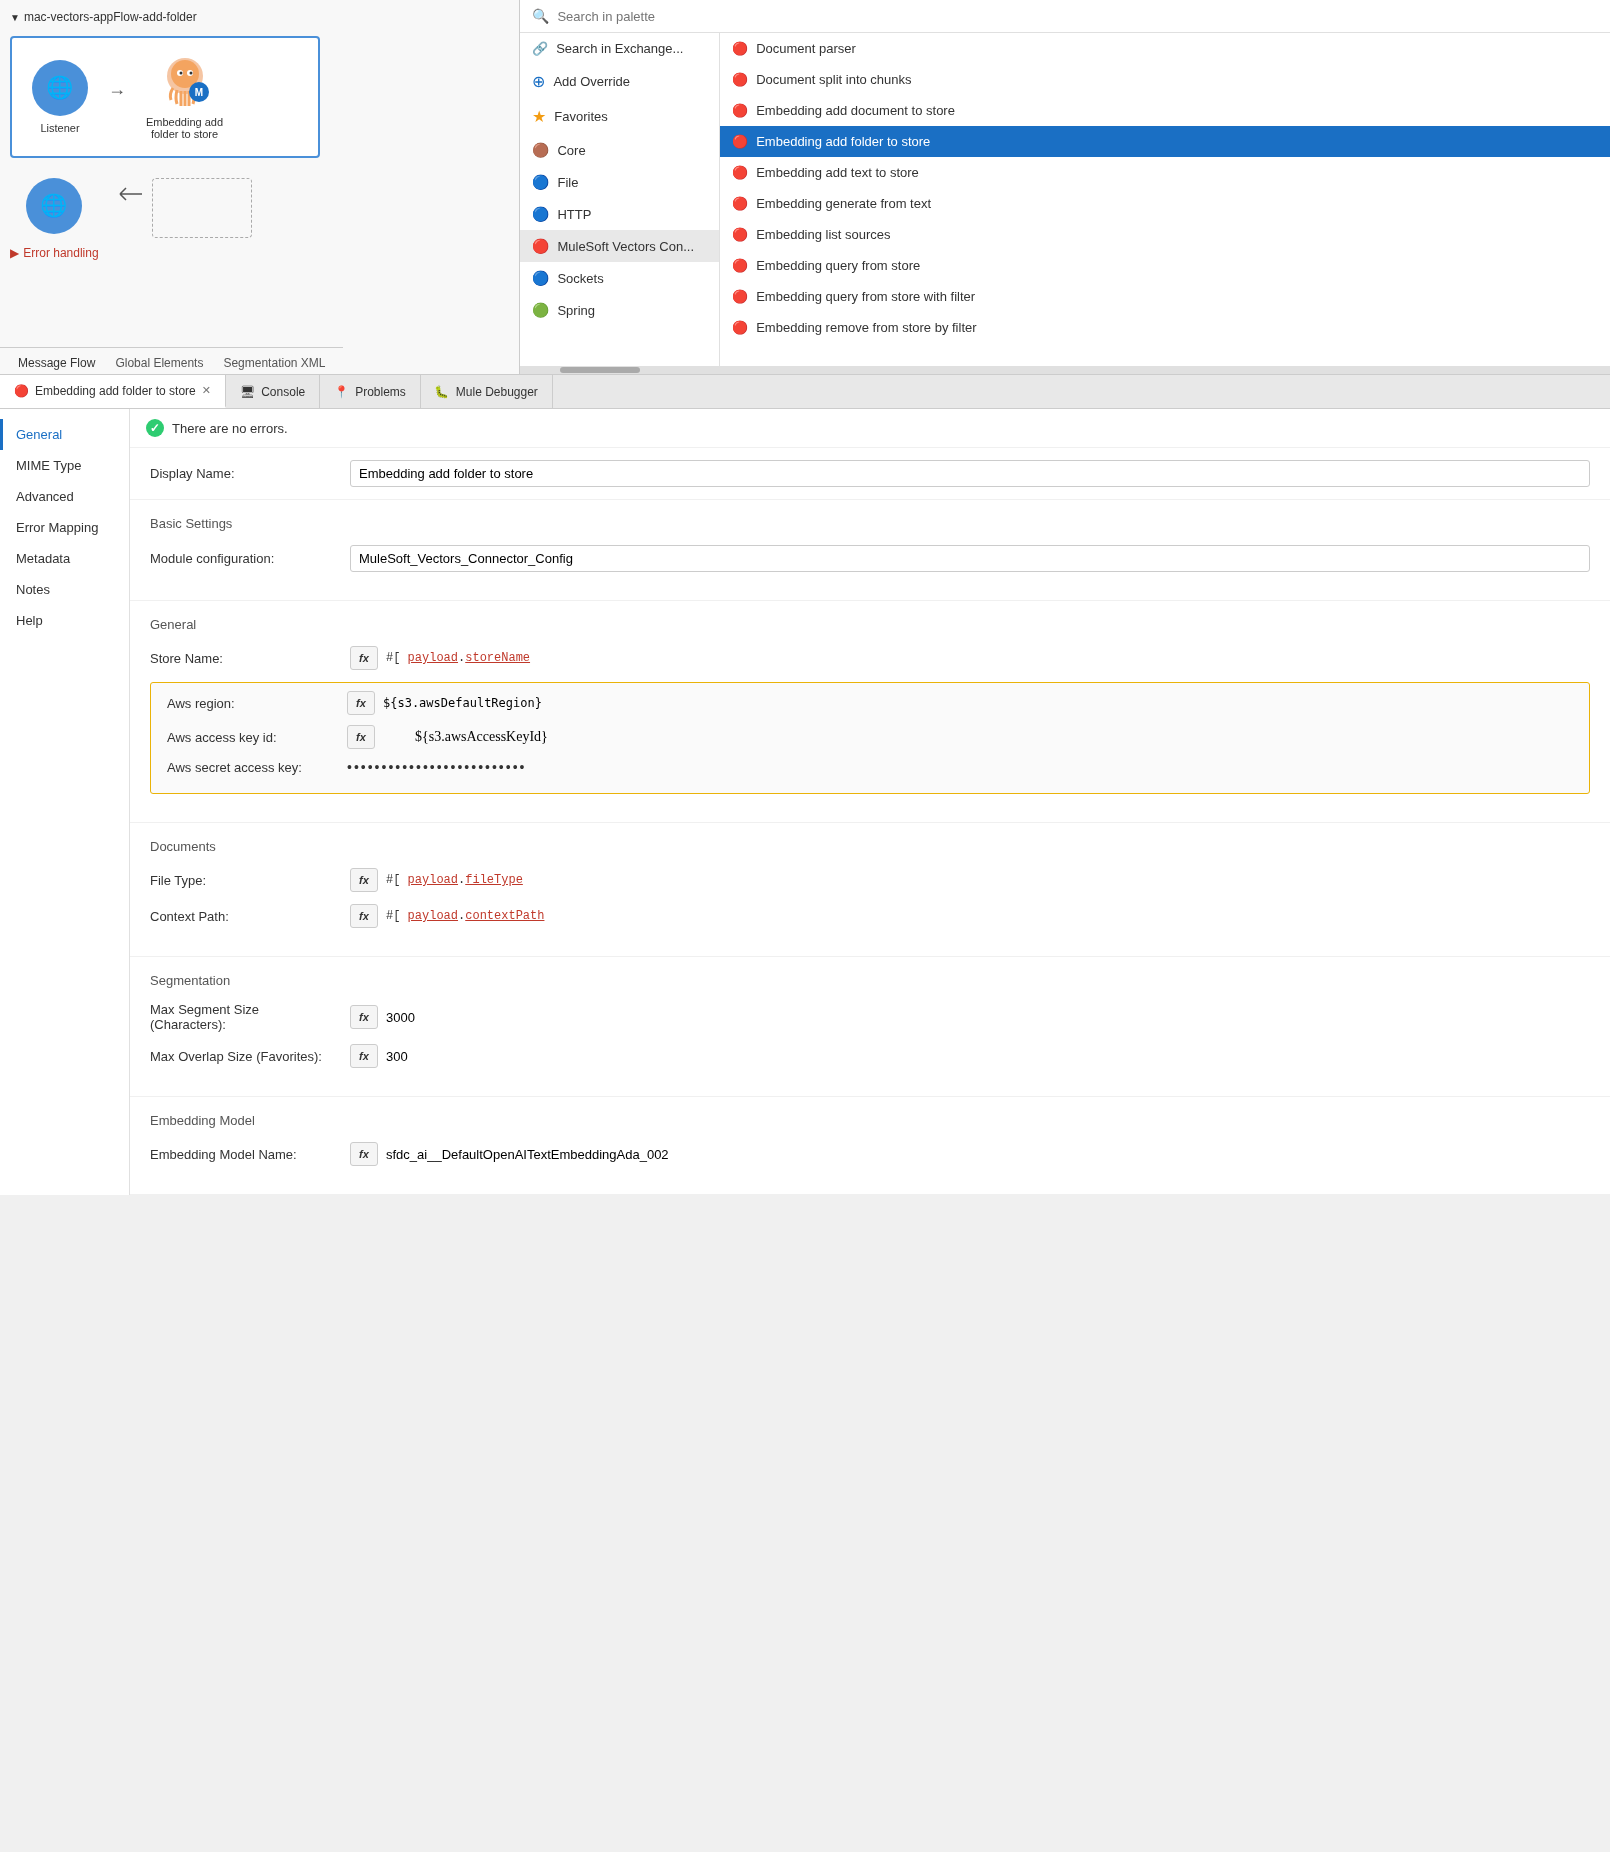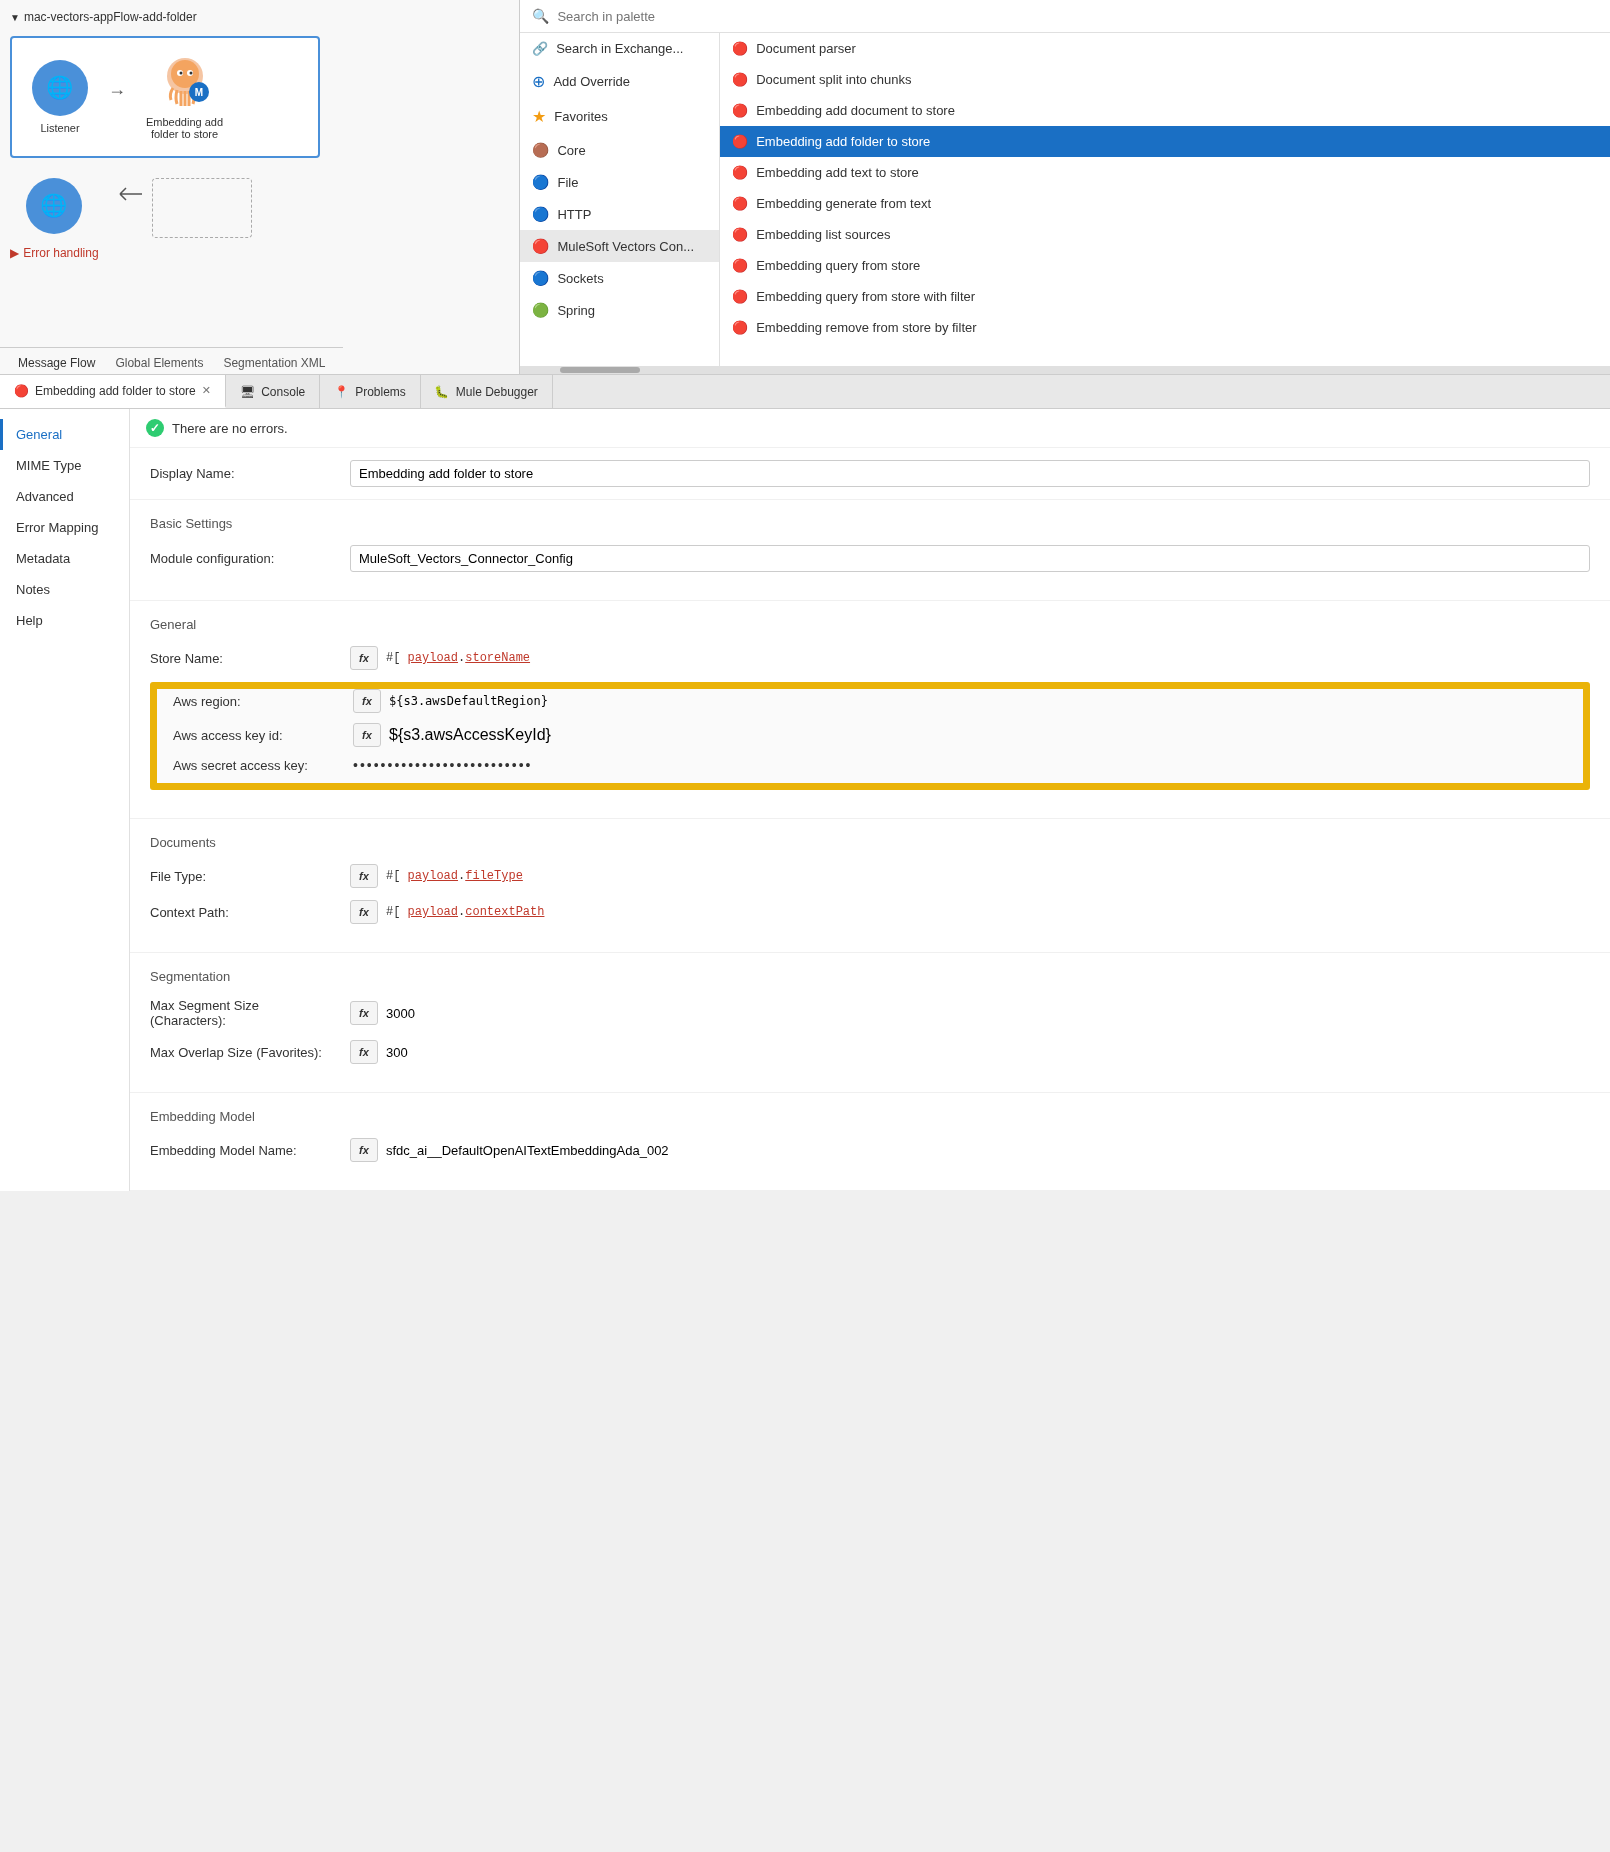"Aws region:" .nested-section { border: 7px solid #eab308 -> 1px solid #eab308; padding: 0 16px -> 8px 16px }
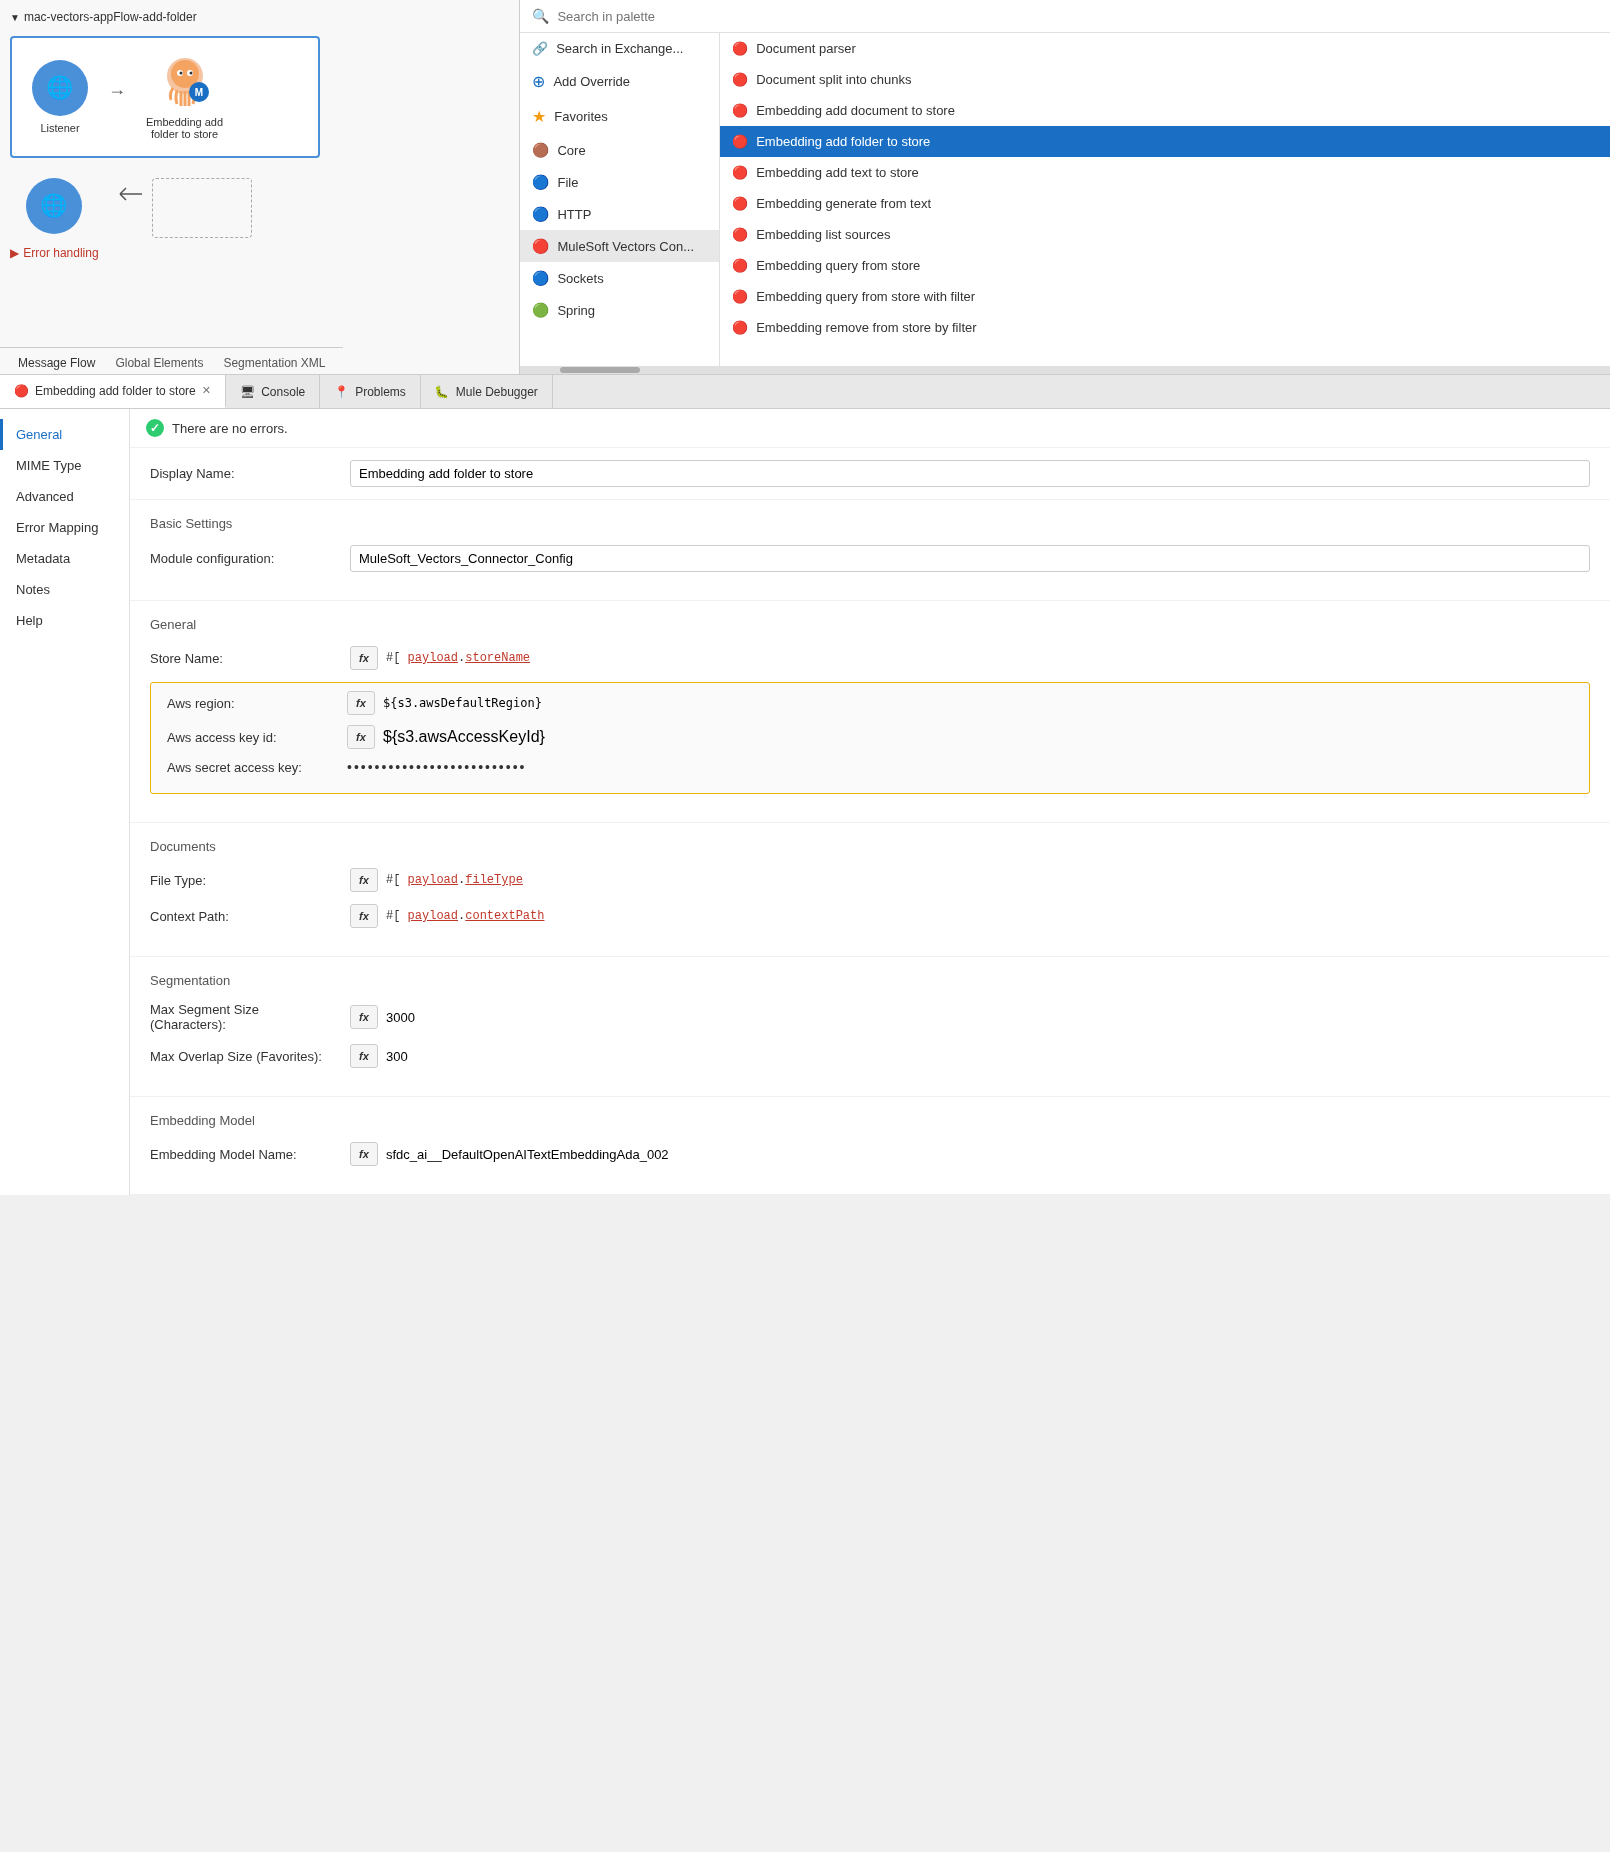"${s3.awsAccessKeyId}" span { font-family: Liberation Sans, sans-serif -> Liberation Serif, serif; font-size: 16px -> 14px; margin-left: none -> 32px }
